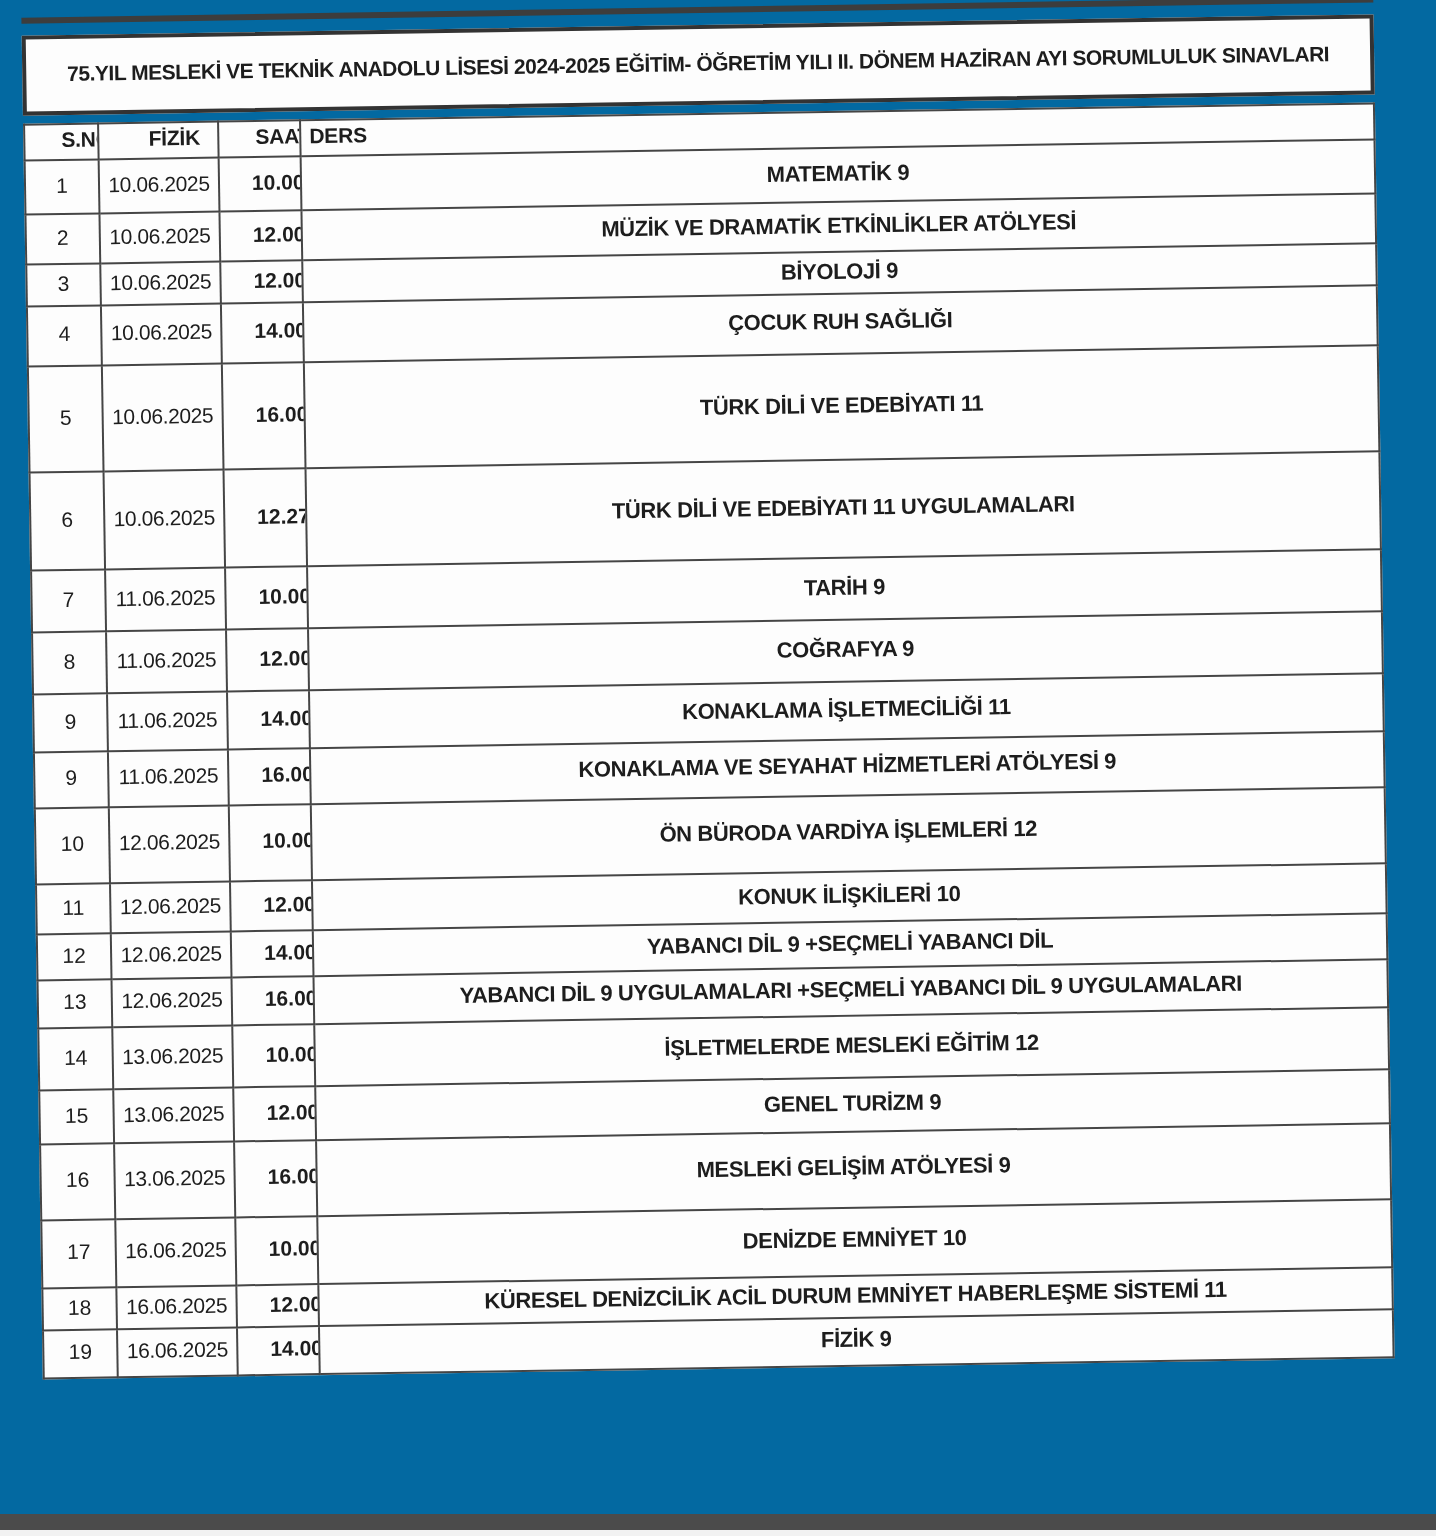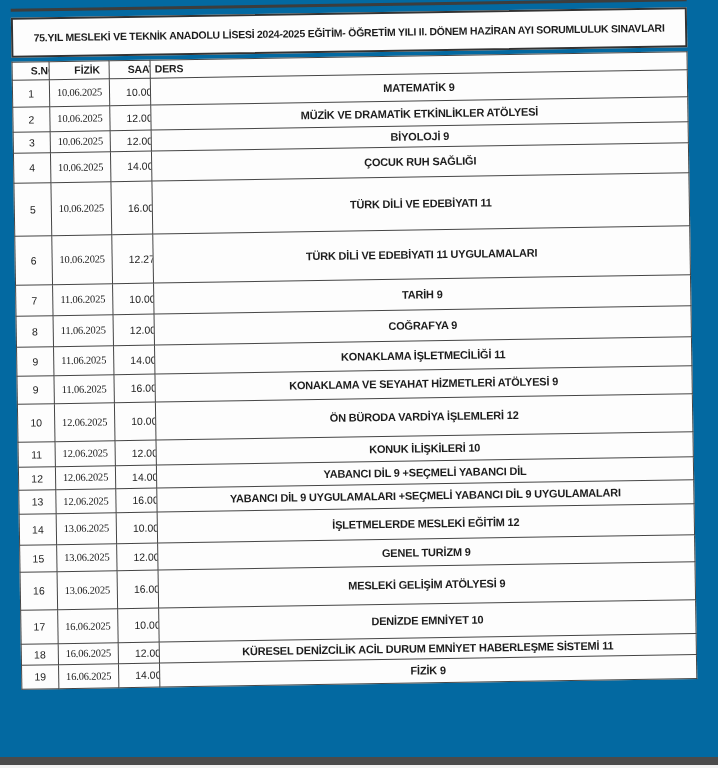"10.06.2025" .exam-table td.date { font-family: Liberation Serif, serif -> none }
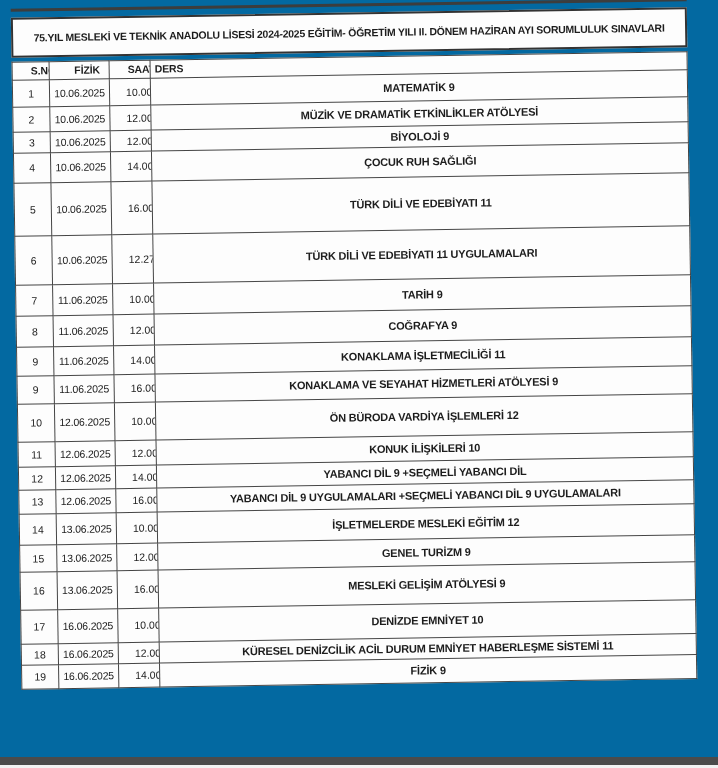"10.00" .exam-table td.time { font-weight: 400 -> 700 }
